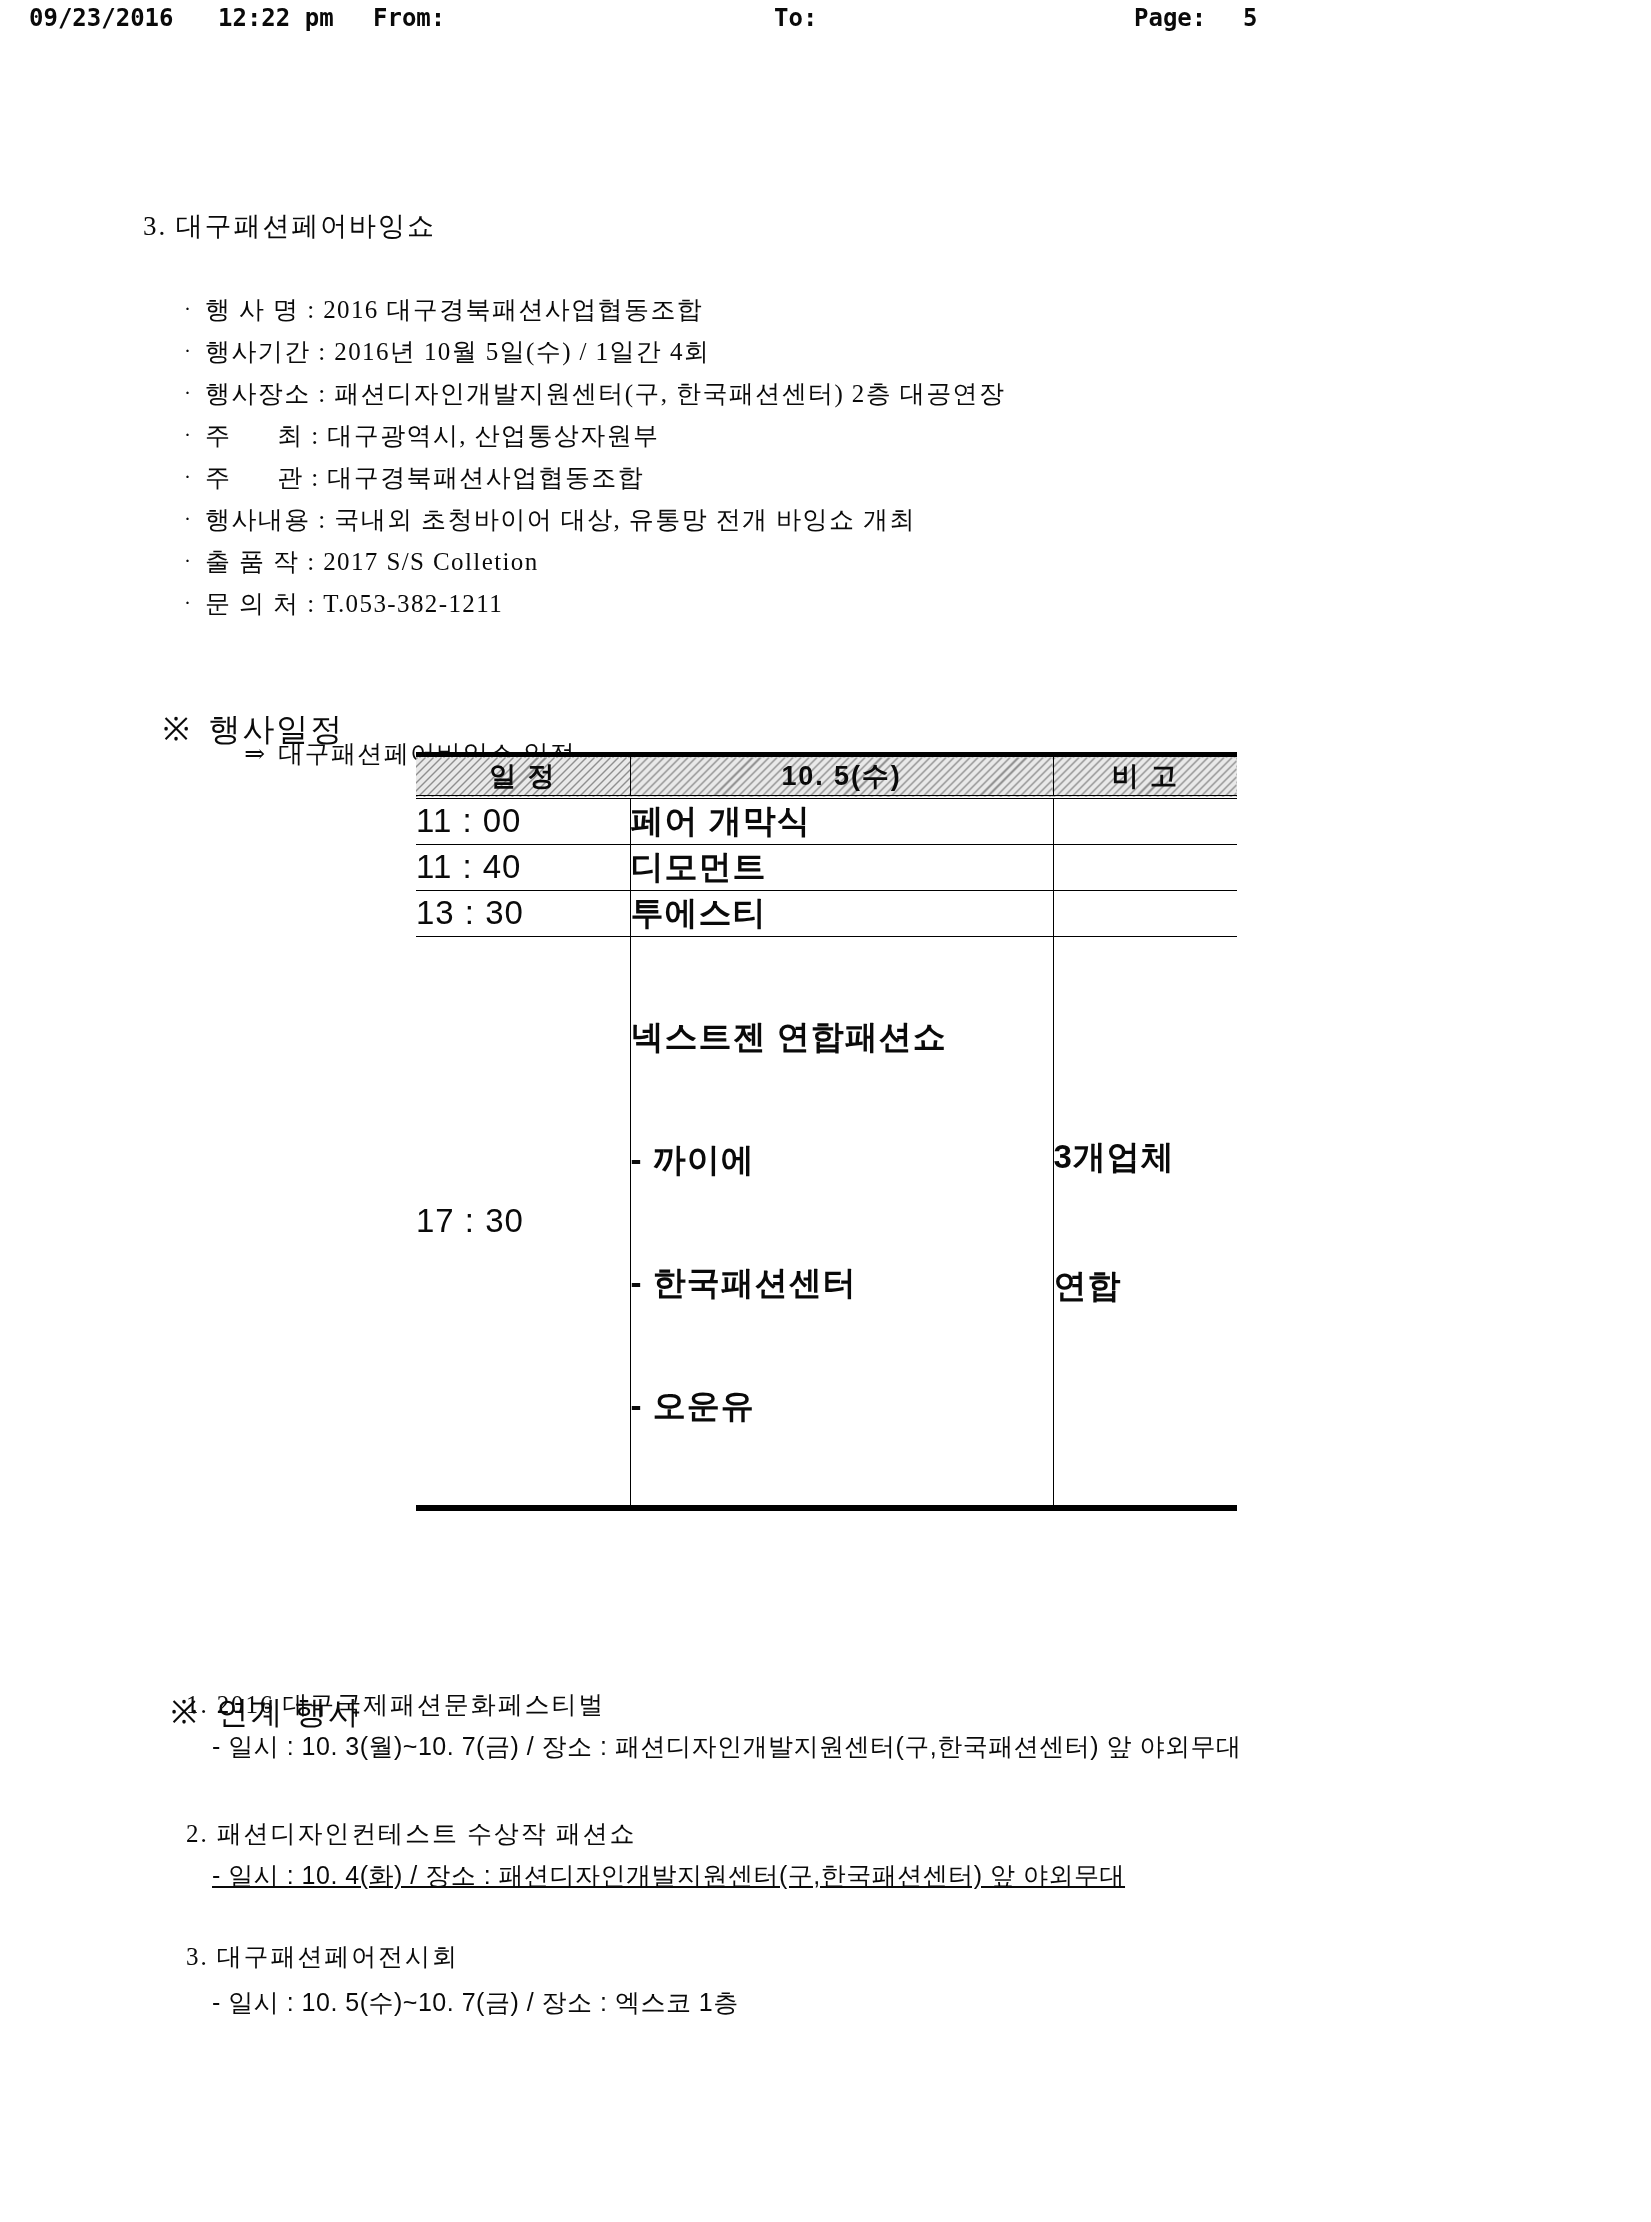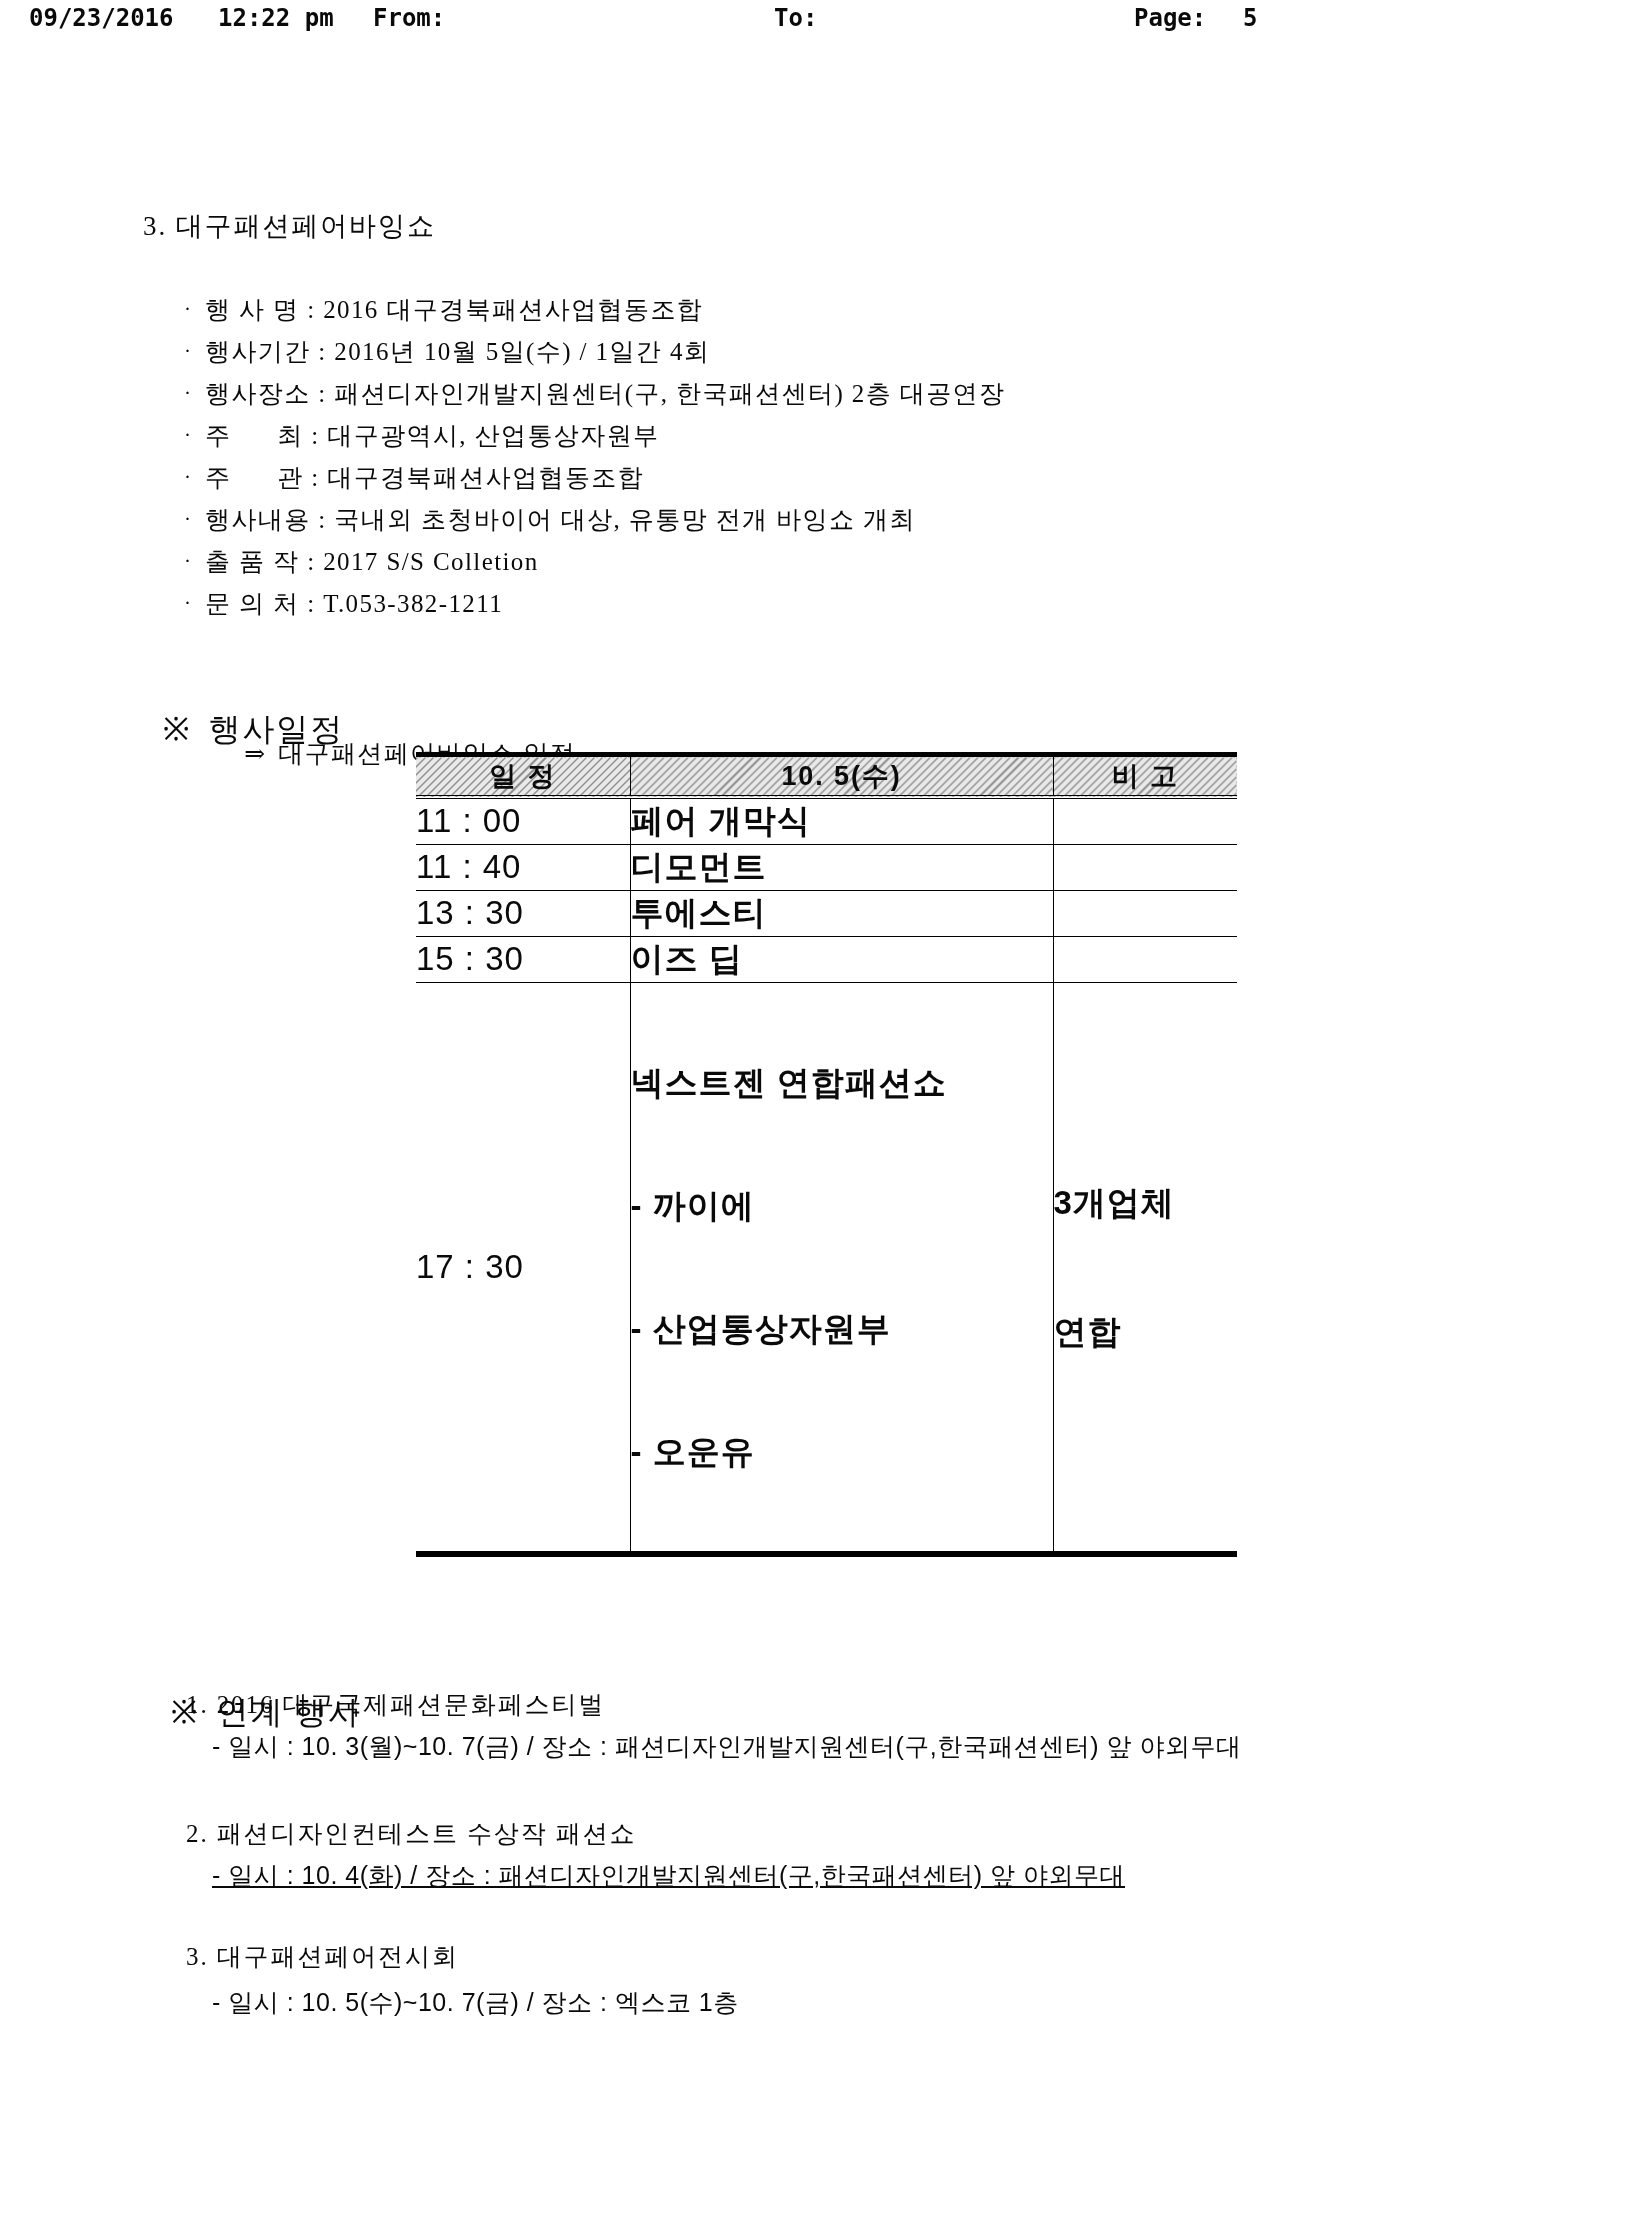"15 : 30" tr { html: <tr> <td>15 : 30</td> <td>이즈 딥</td> <td></td> </tr> -> none }
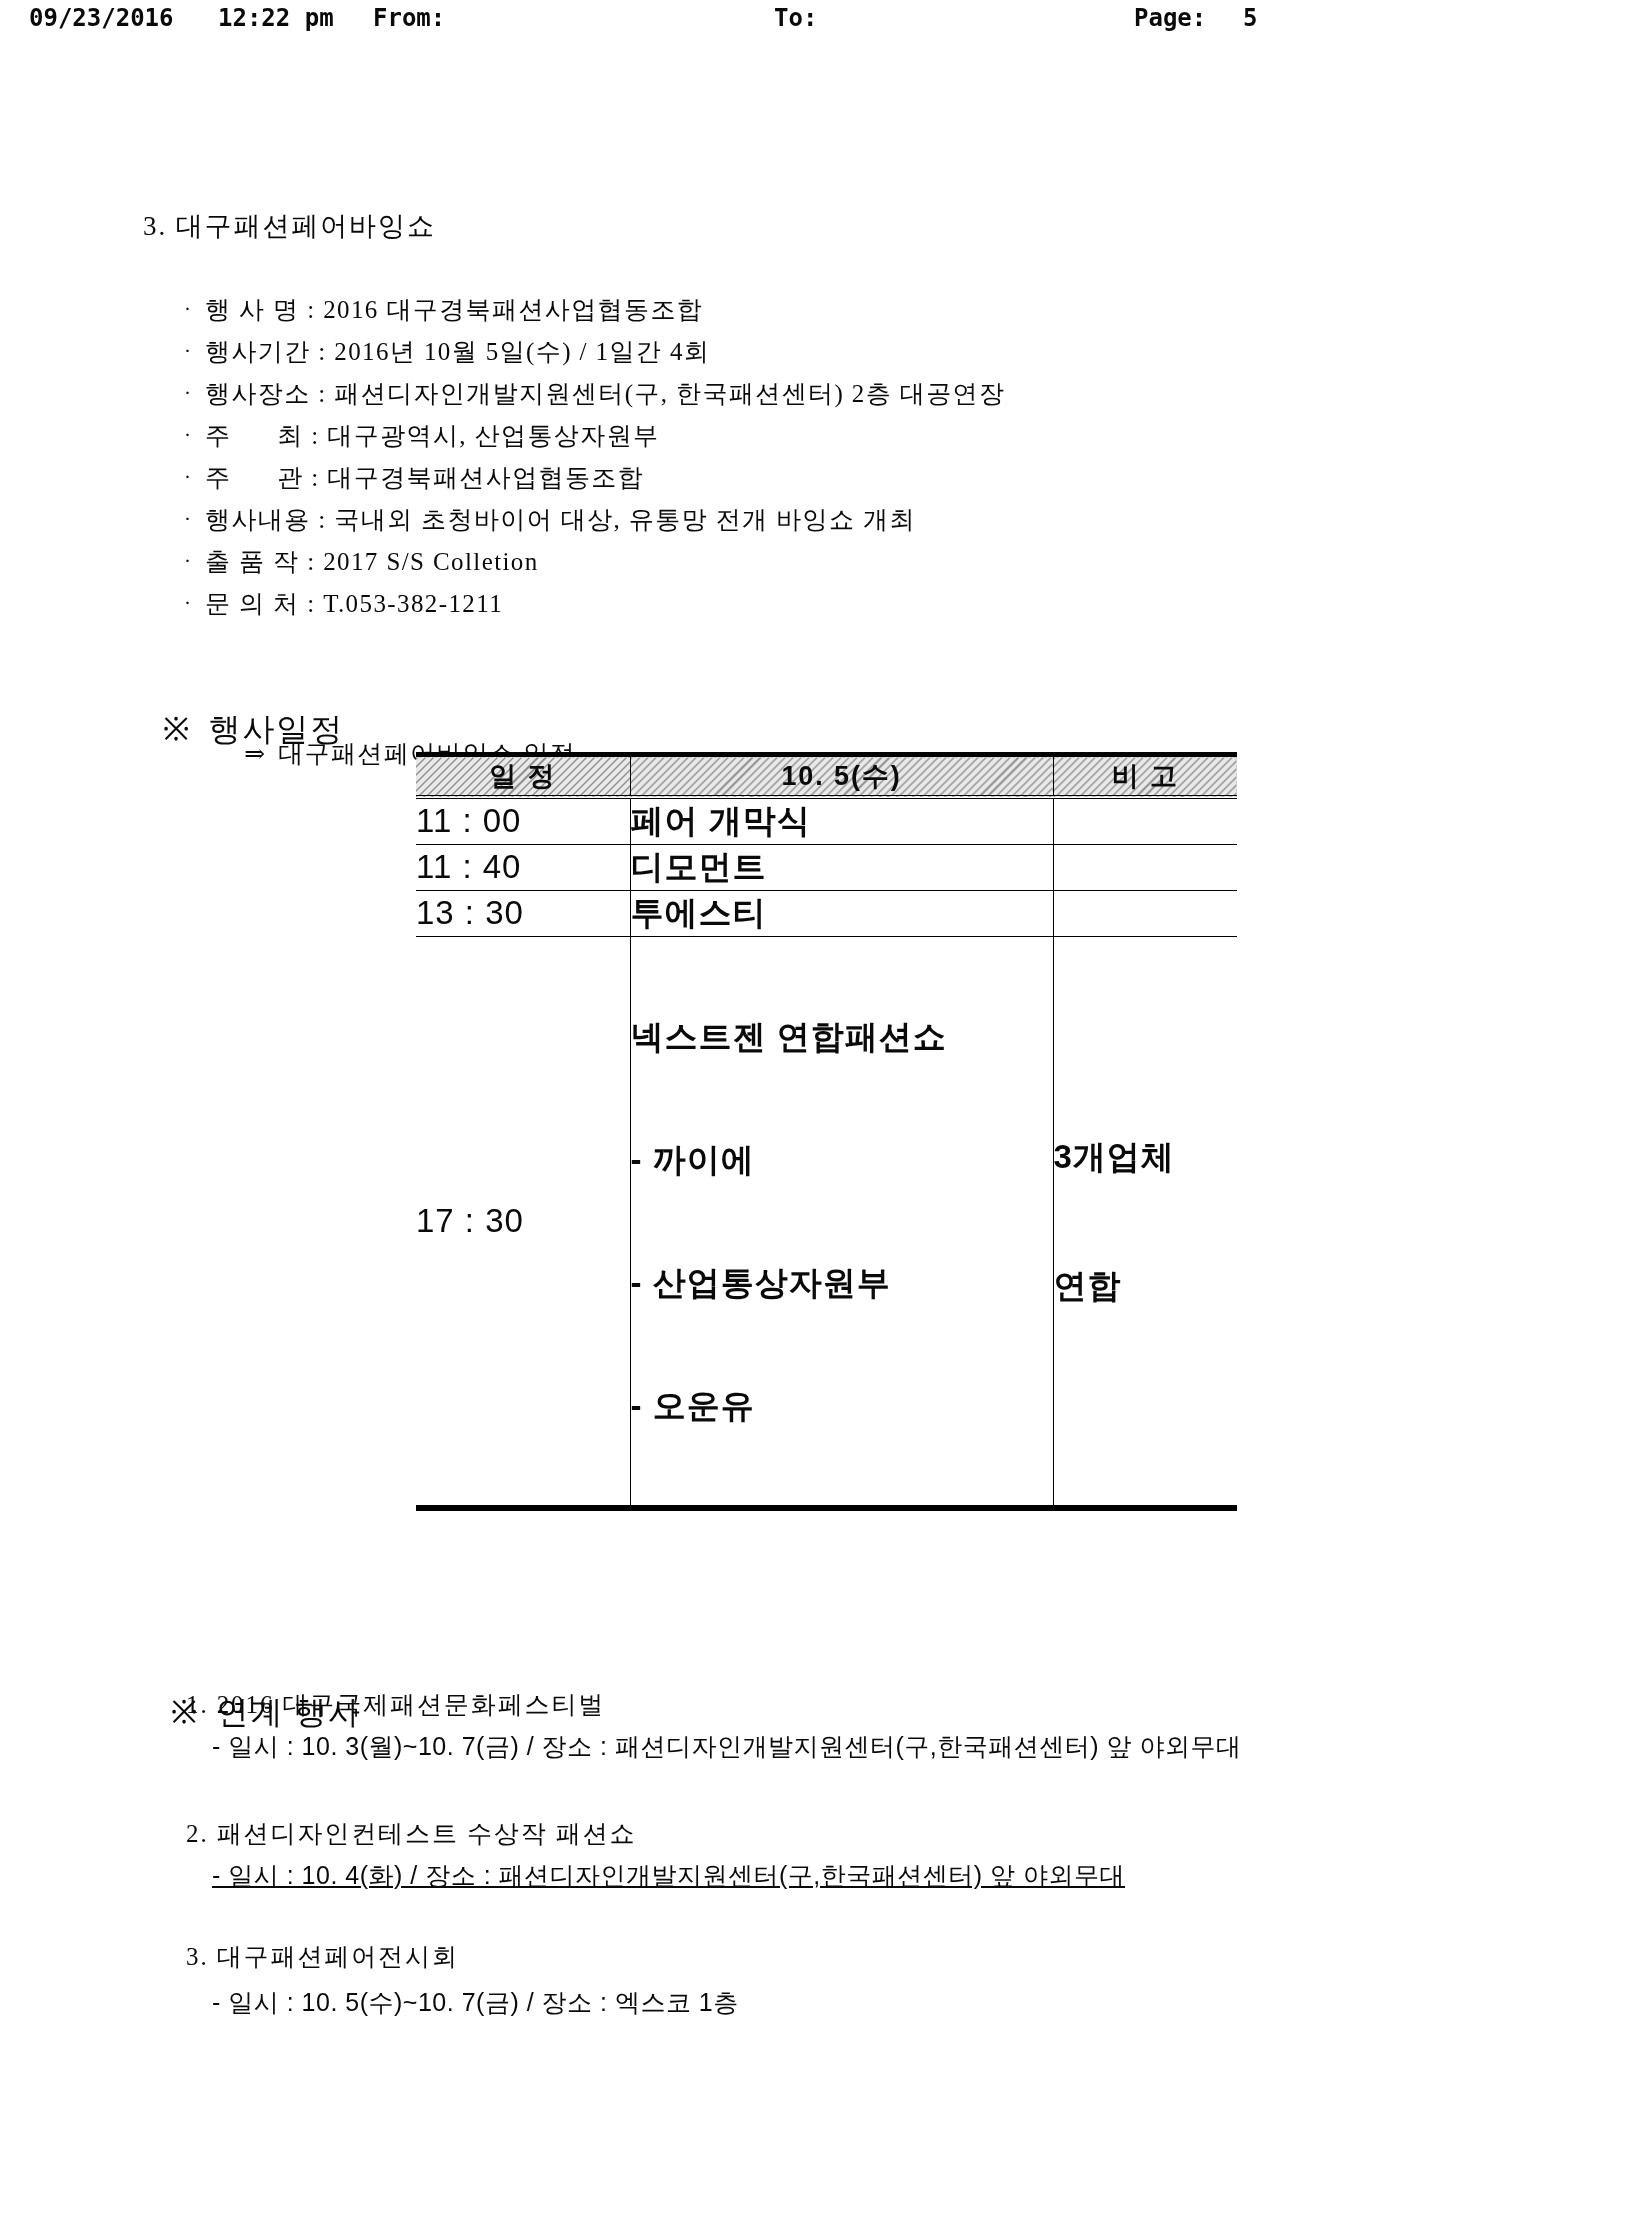"- 산업통상자원부" div.event-line { text: 산업통상자원부 -> 한국패션센터 }
